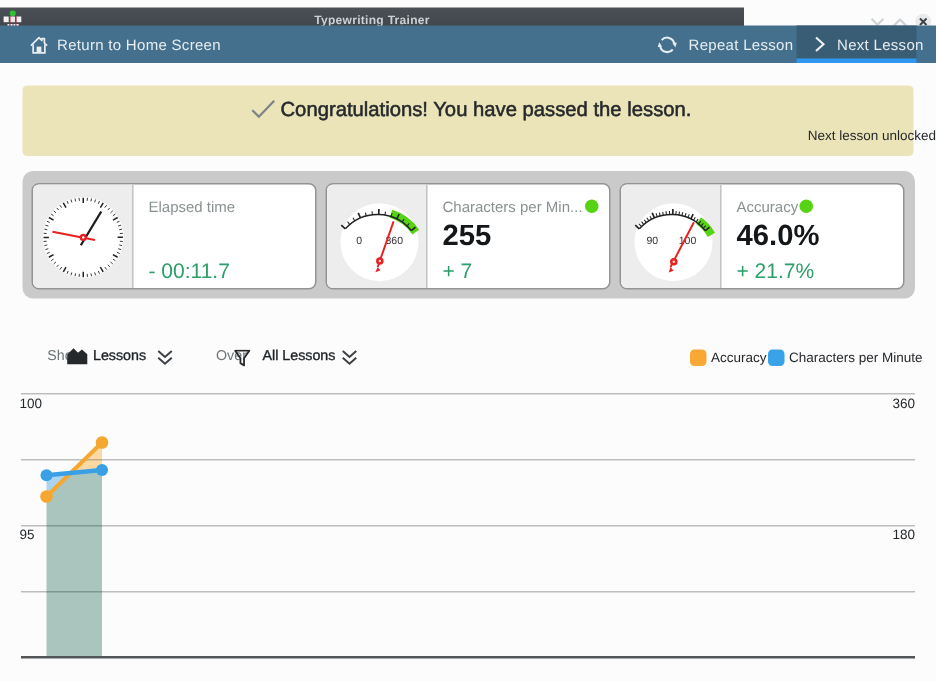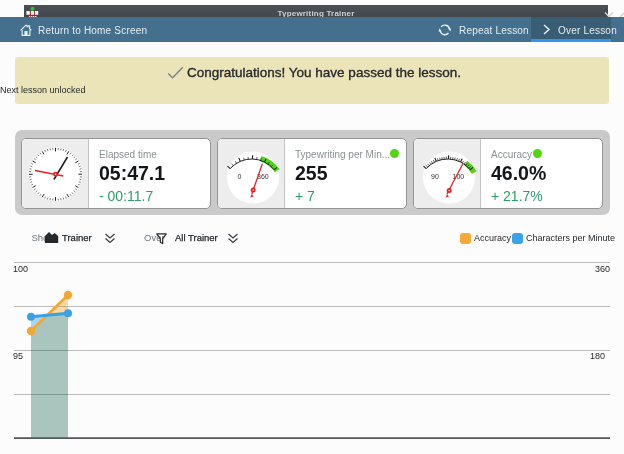"Typewriting Trainer" #titlebar { margin-left: 24px -> none; width: 584px -> 496px }
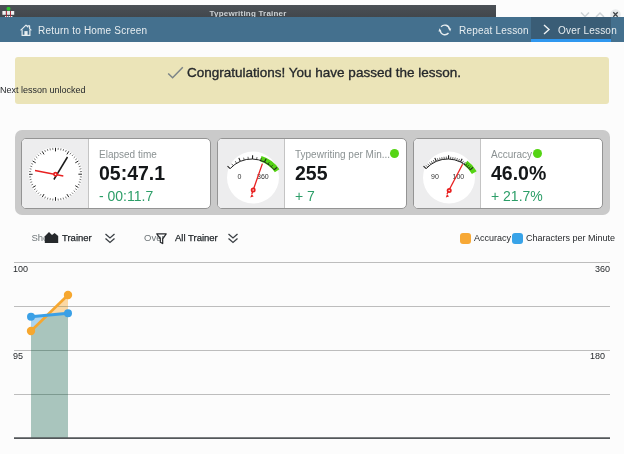"Over Lesson" div.abs { text: Over -> Next }
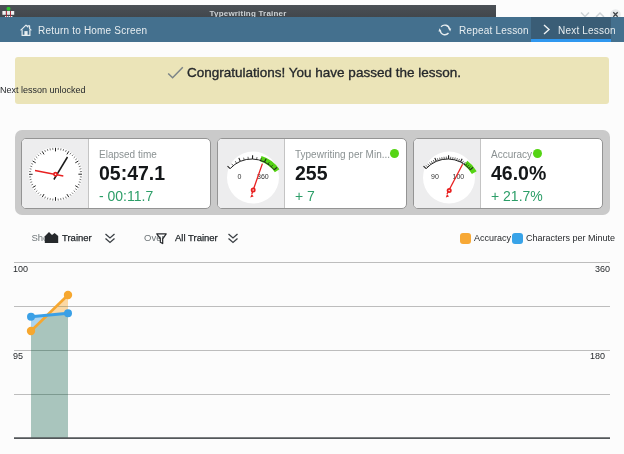"Next lesson unlocked" #msgsub { text-align: left -> right }
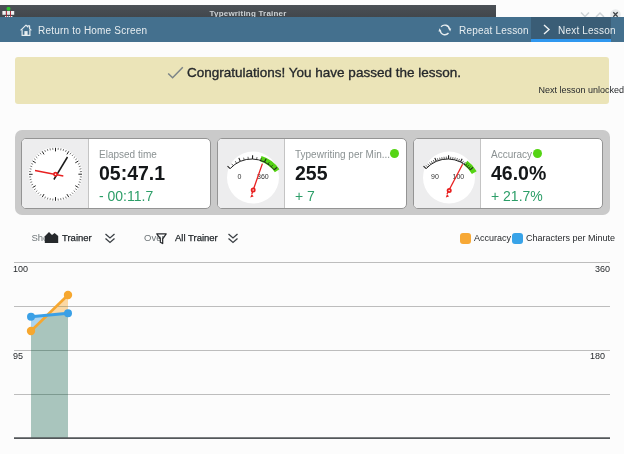"Elapsed time" #stats { margin-top: 16px -> none }
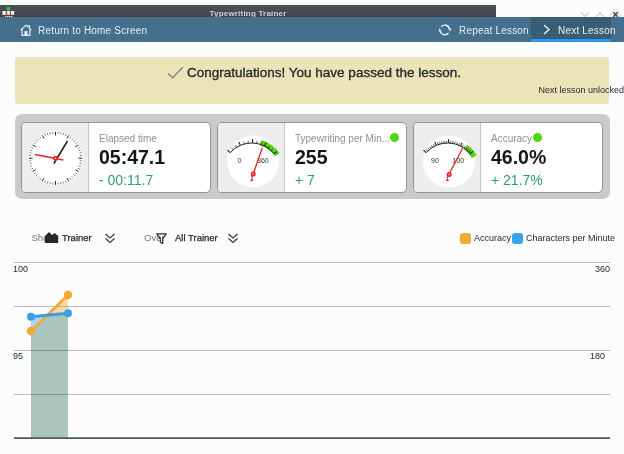"Typewriting per Min..." div.ctitle { text: Typewriting -> Characters }
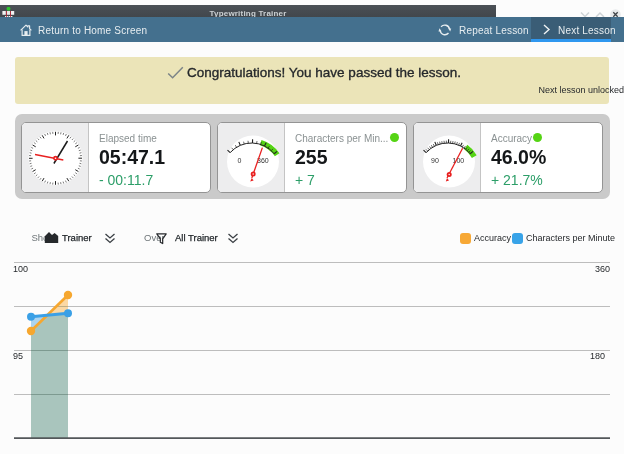"05:47.1" div.cvalue { html: <div>05:47.1</div> -> none }
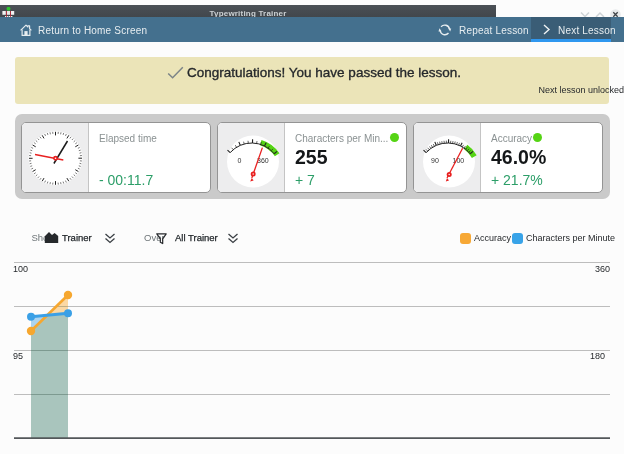"Trainer" div.abs { text: Trainer -> Lessons }
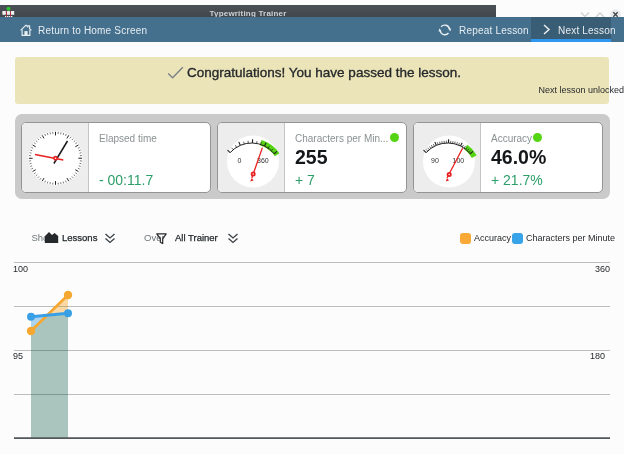"All Trainer" div.abs { text: Trainer -> Lessons }
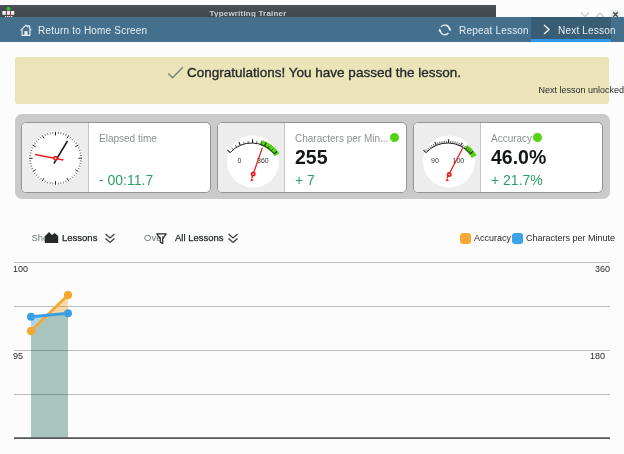"180" div.abs { text-align: none -> right }
